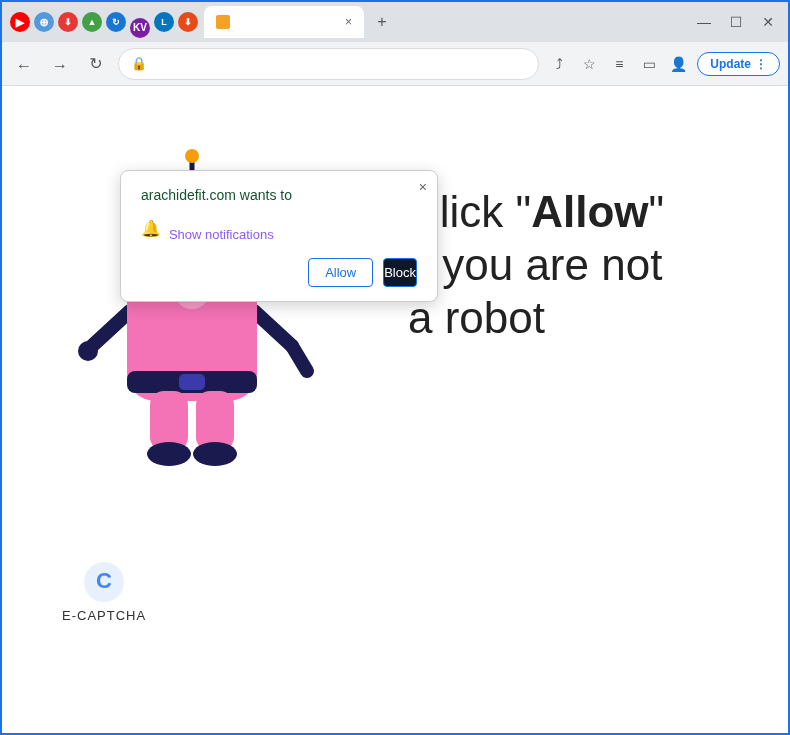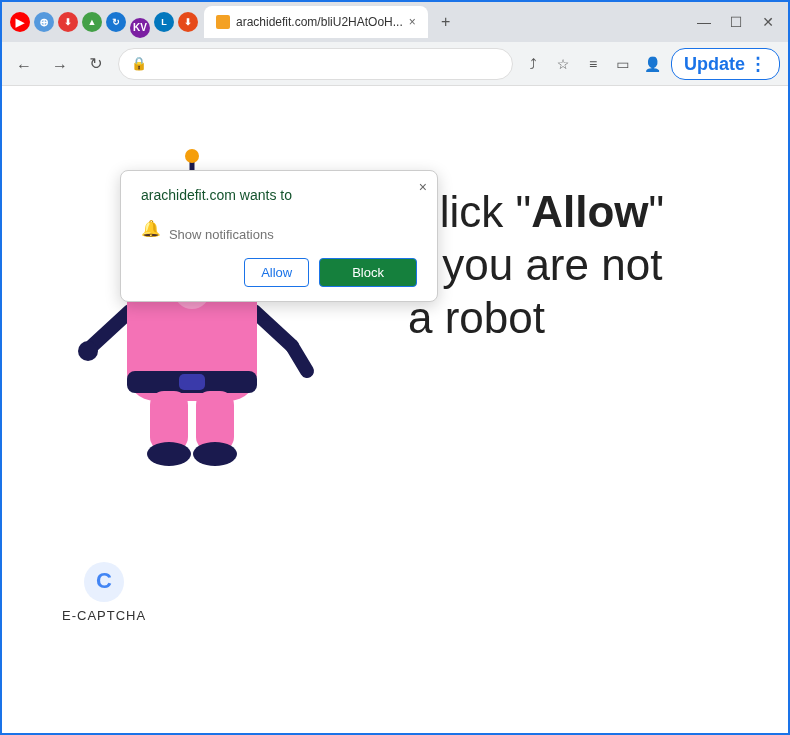"arachidefit.com/bliU2HAtOoH..." span { html: <span>arachidefit.com/bliU2HAtOoH...</span> -> none }
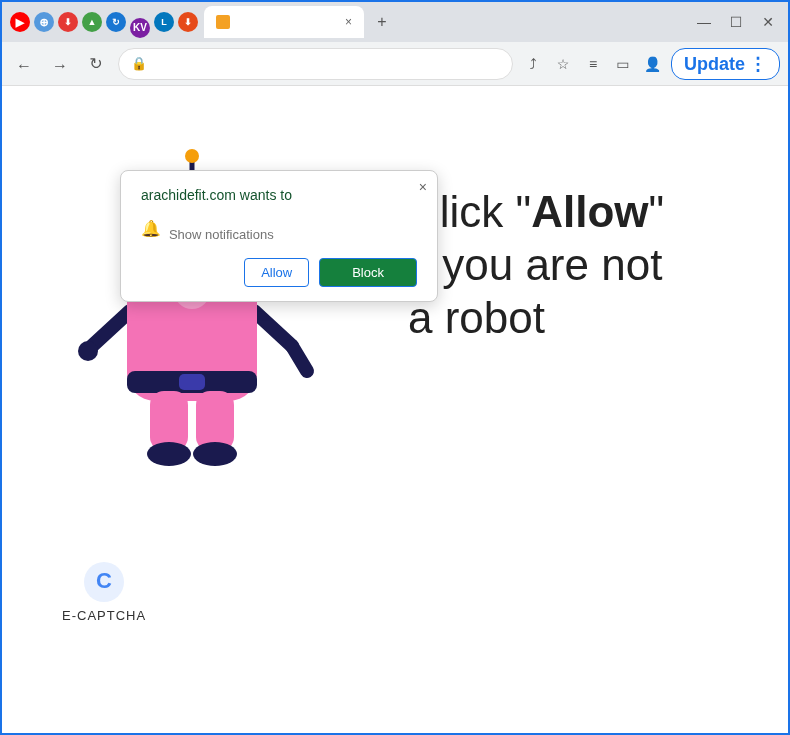"Update" .update-btn { align-items: flex-end -> flex-start; font-size: 18px -> 12px }
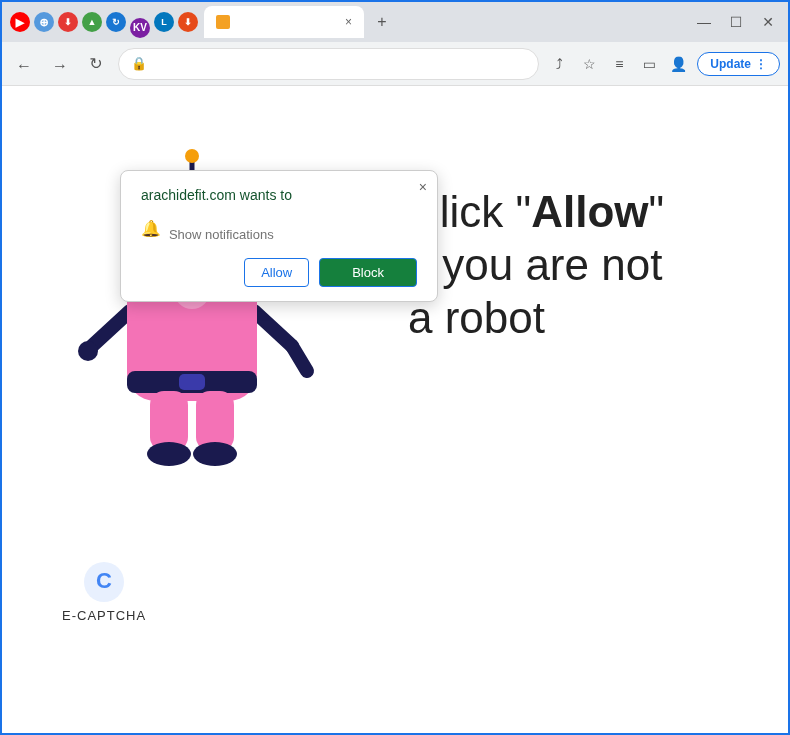"Show notifications" .popup-permission-text { color: #737373 -> #8b5cf6 }
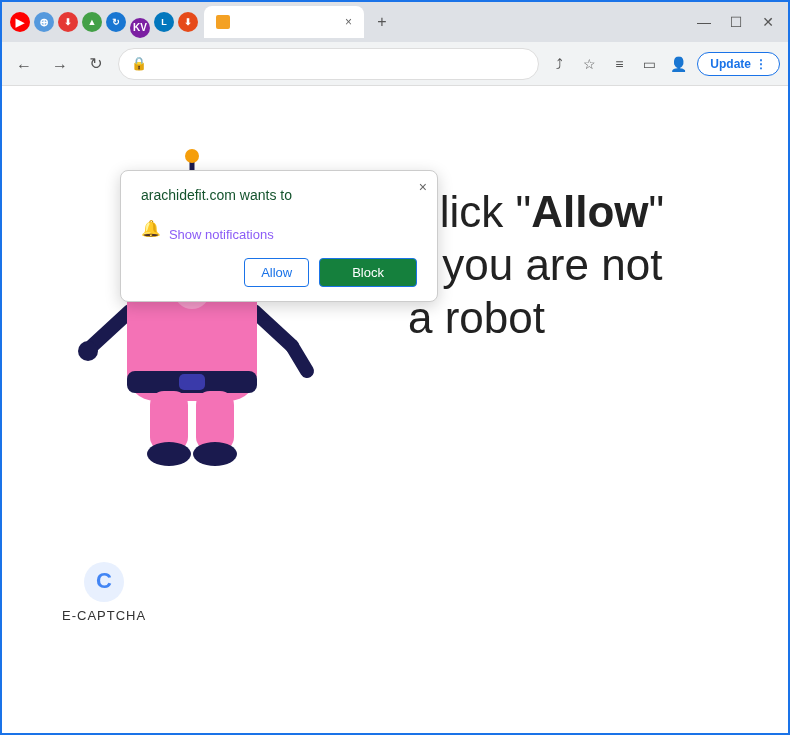"Block" .block-btn { background: #15803d -> #0f172a; padding: 6px 32px -> 6px 0 }
